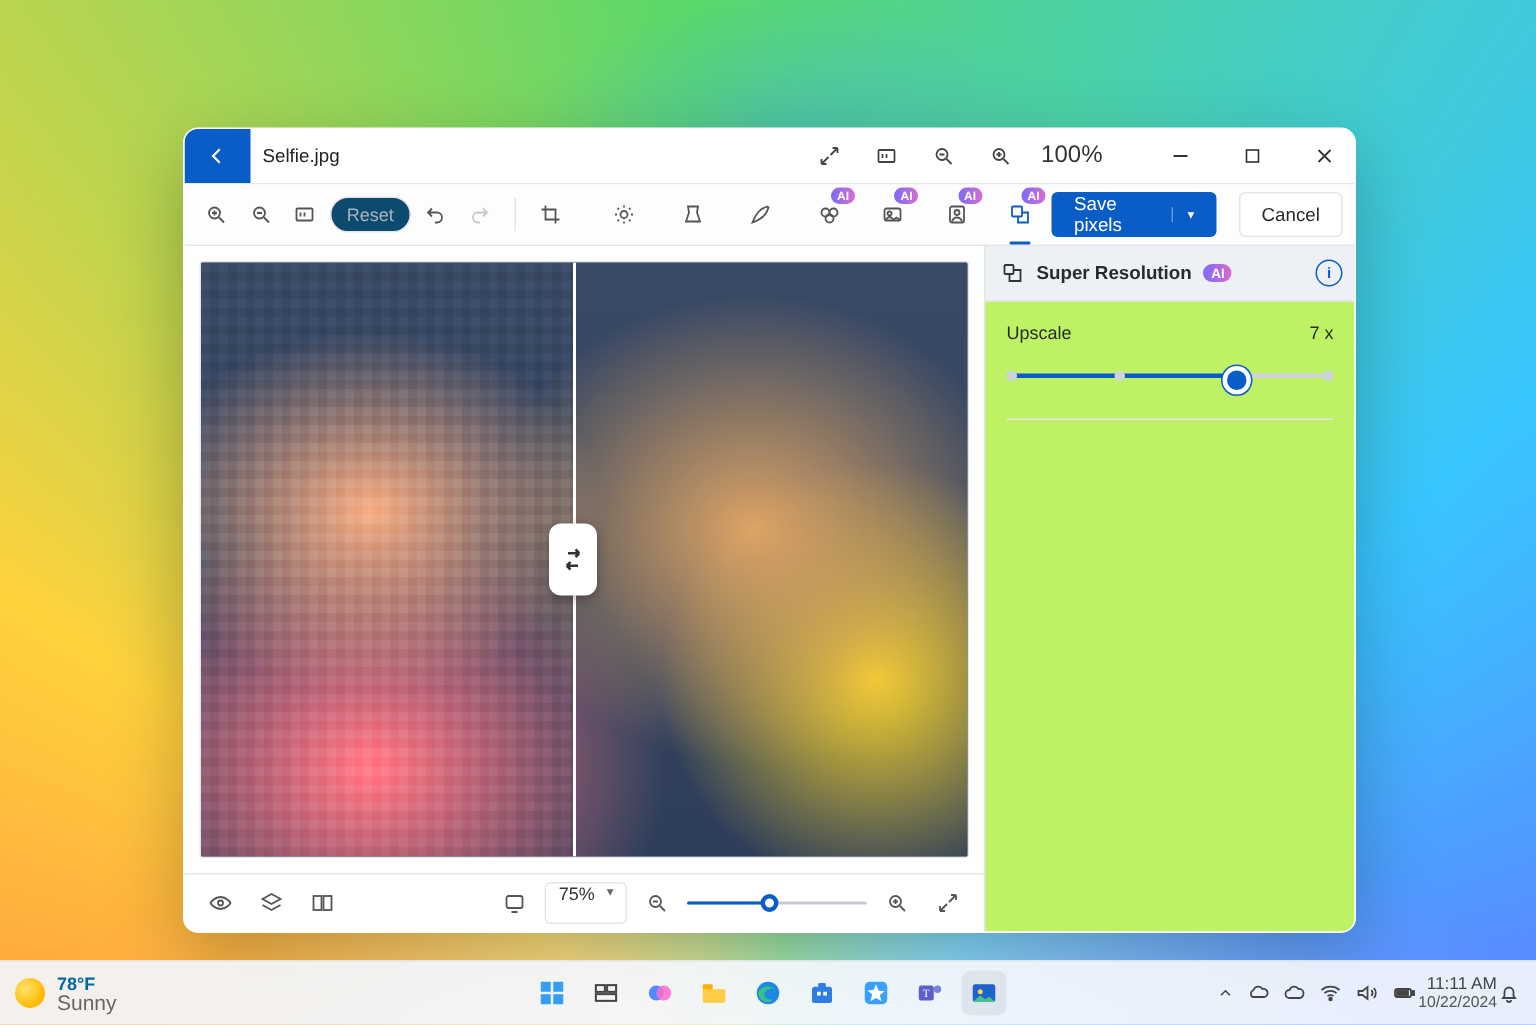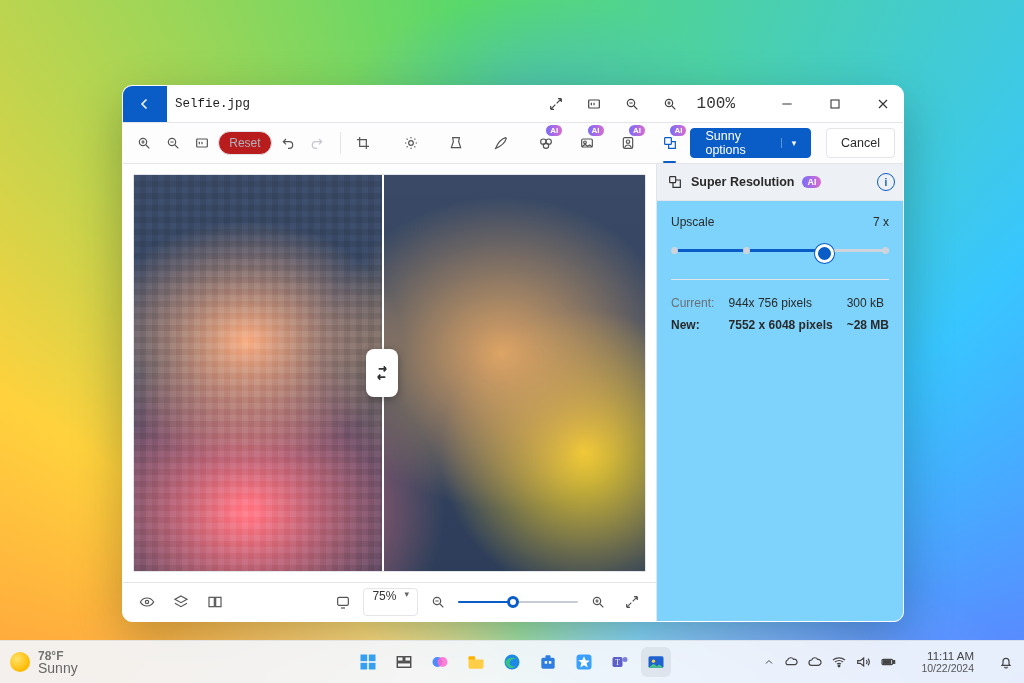"Selfie.jpg" .titlebar { font-family: Liberation Mono, monospace -> none }
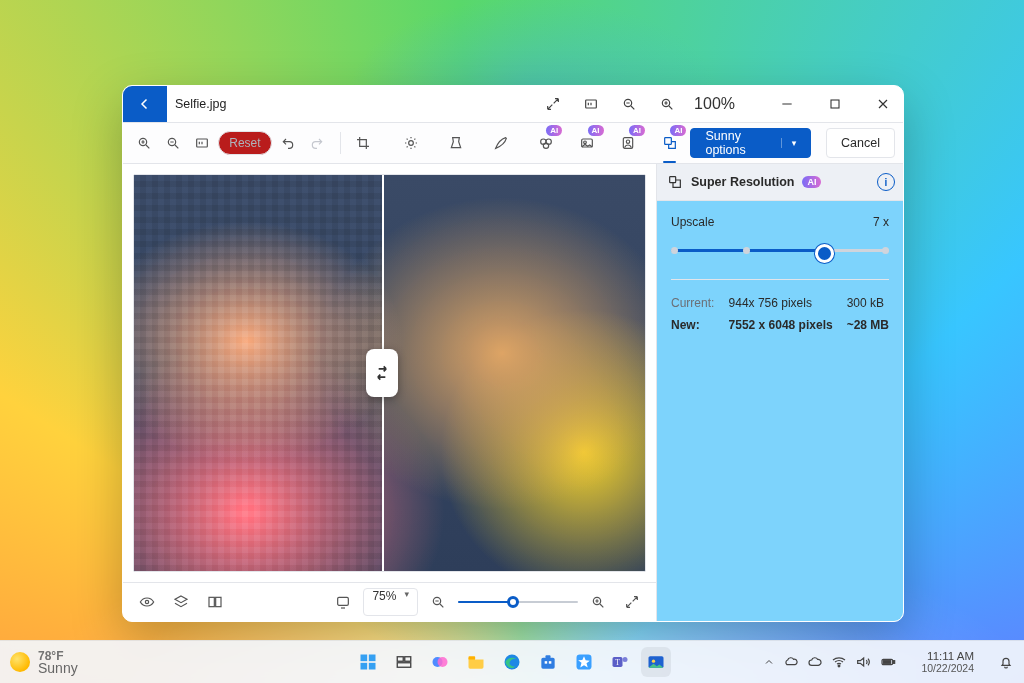"Reset" .reset { background: #b91c1c -> #0c4a6e }
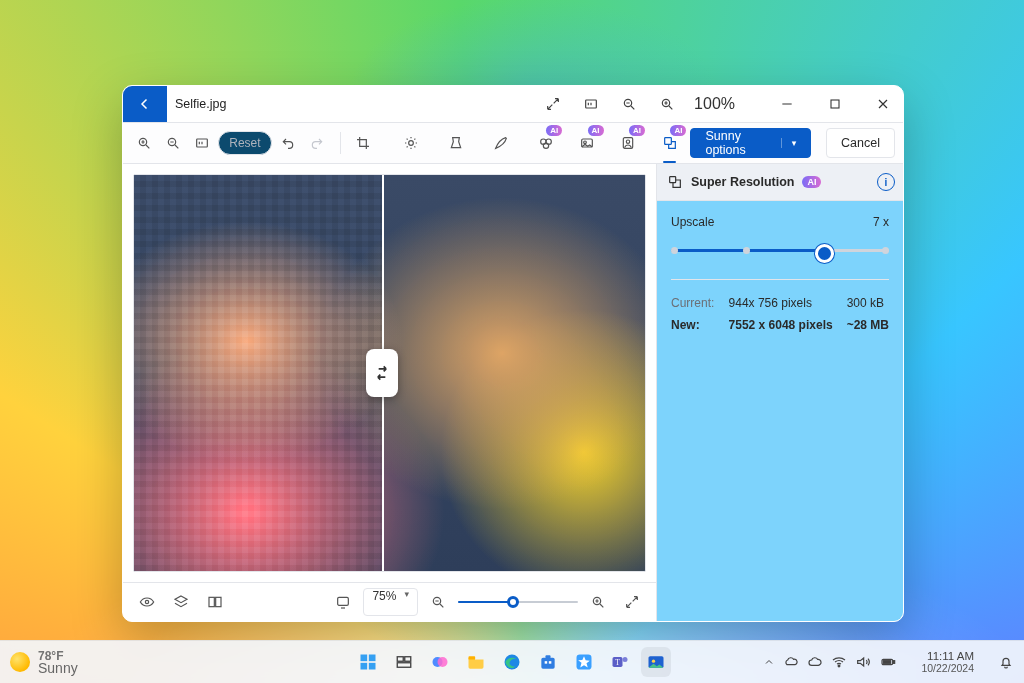"Sunny options" span { text: Sunny options -> Save pixels }
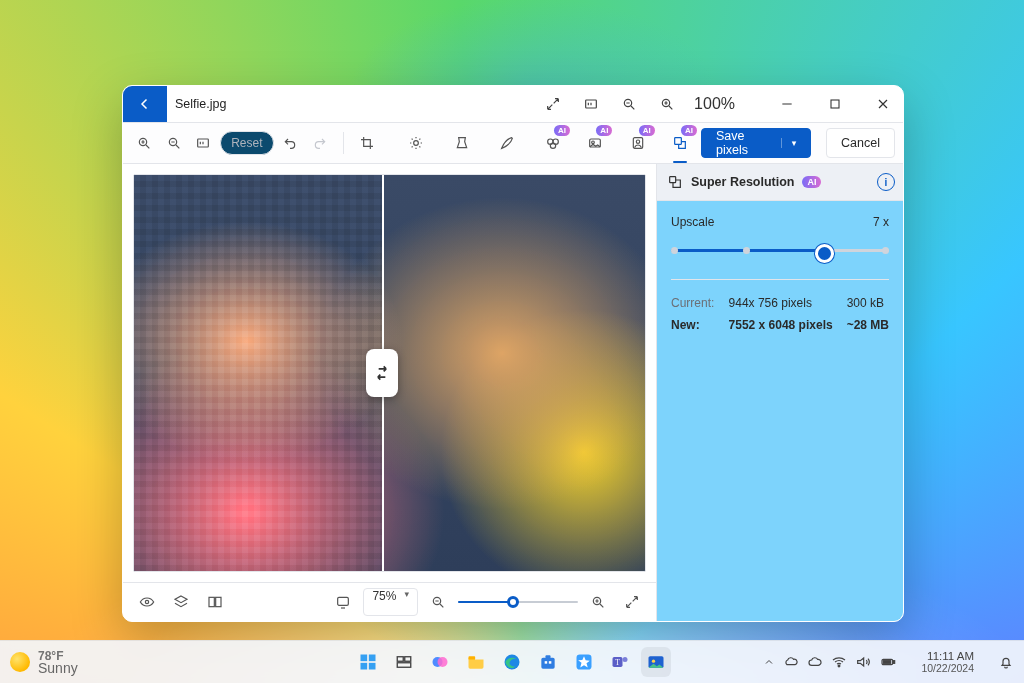"Super Resolution" .side { background: #7dd3fc -> #bef264 }
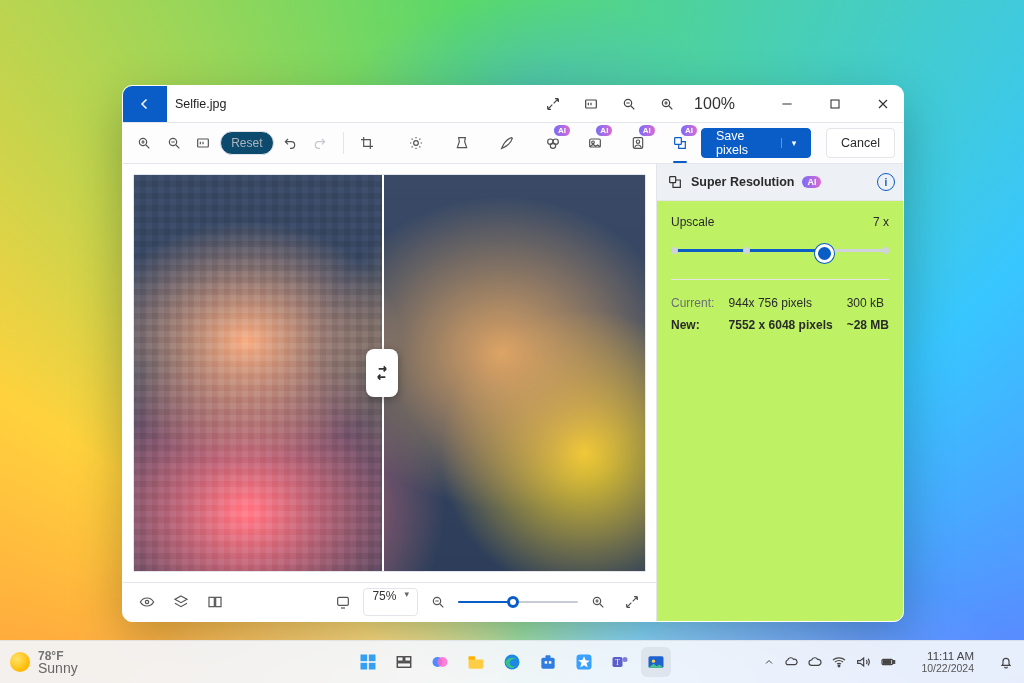"Current:" div.grid3 { html: <div> <span>Current:</span> <span>944x 756 pixels</span> <span>300 kB</span> <span>New:</span> <span>7552 x 6048 pixels</span> <span>~28 MB</span> </div> -> none }
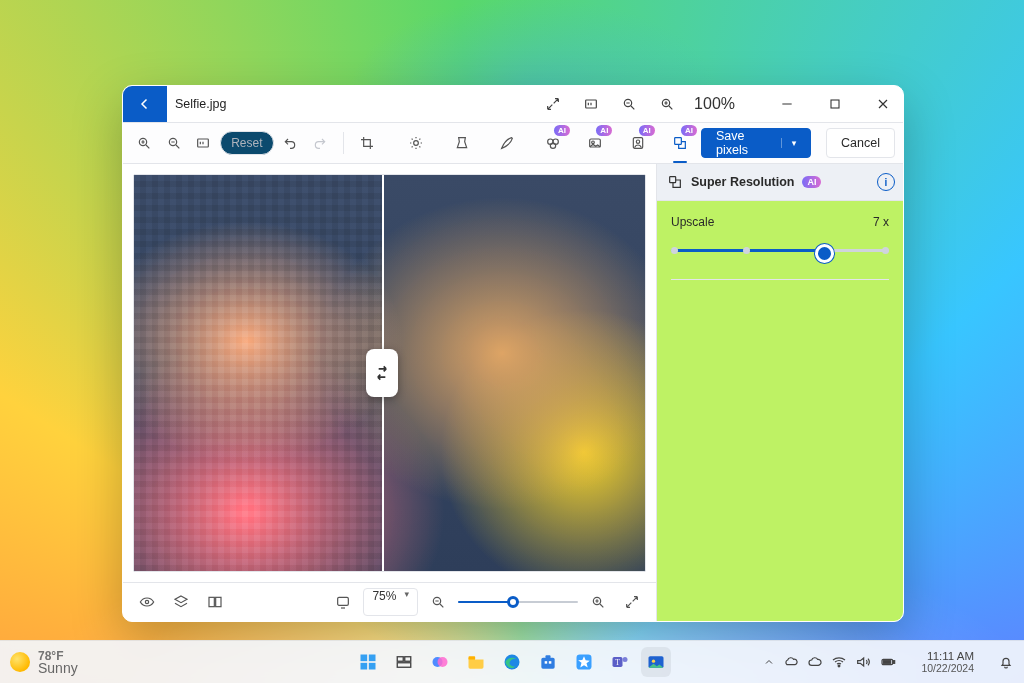"78°F" .wx .t { color: #737373 -> #0369a1 }
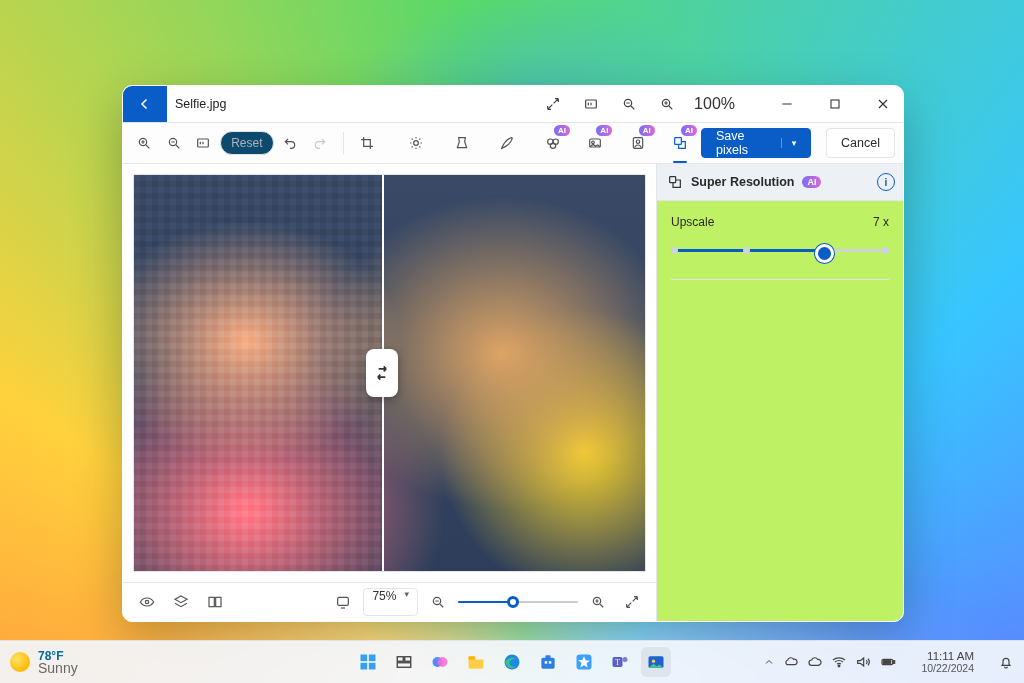"11:11 AM" .tb-right { gap: 24px -> 0 }
